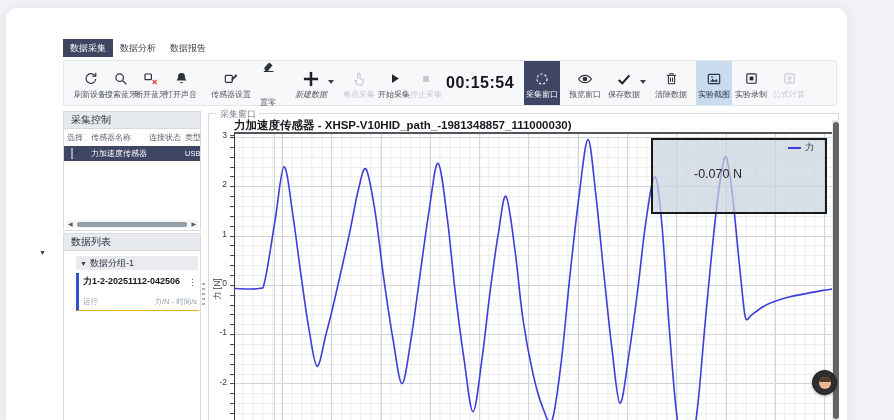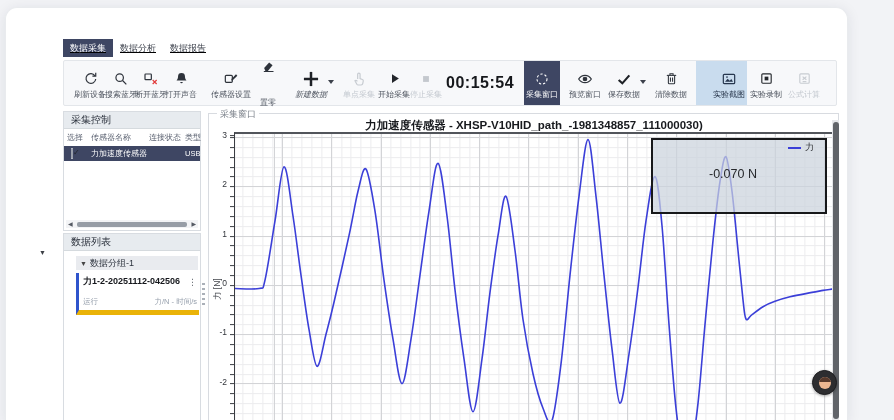"数据采集" .tabbar { text-decoration: underline -> none }
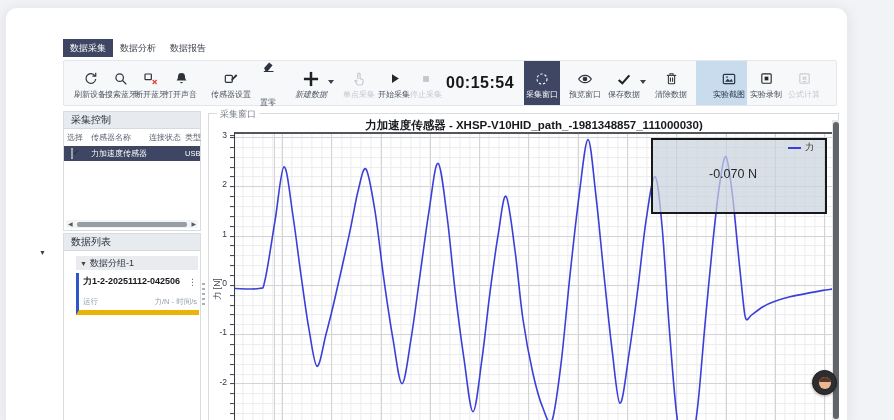"实验截图" .tbtn.highlight { padding-left: 15px -> none }
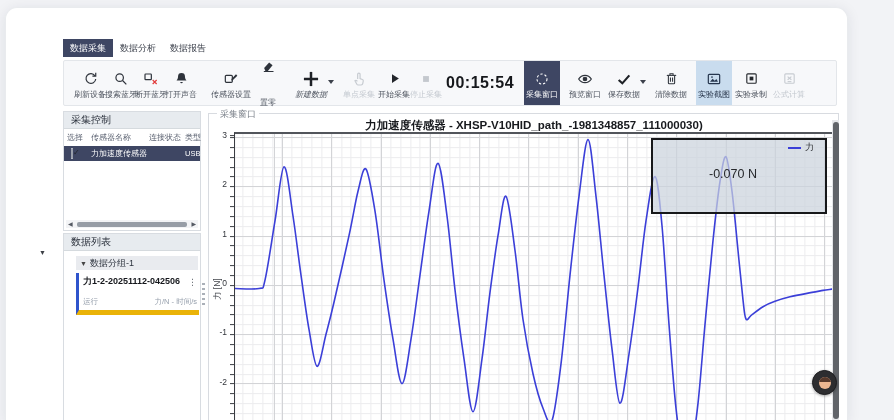"力加速度传感器 -" .chart-title { text-align: center -> left }
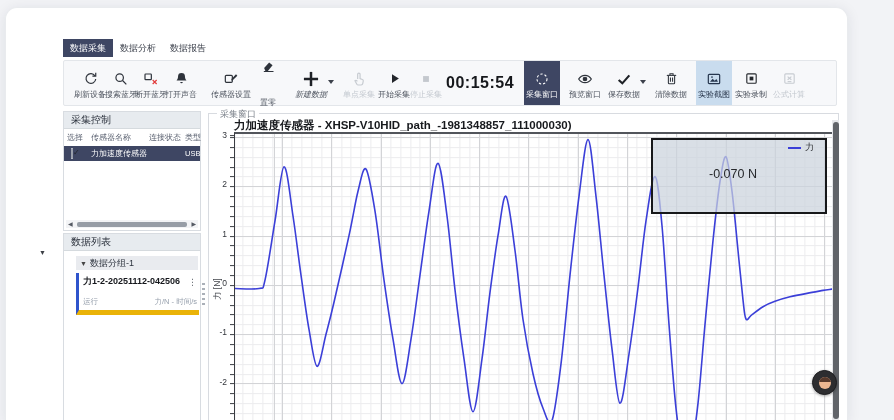"-0.070 N" .annotation { left: 56px -> 41px }
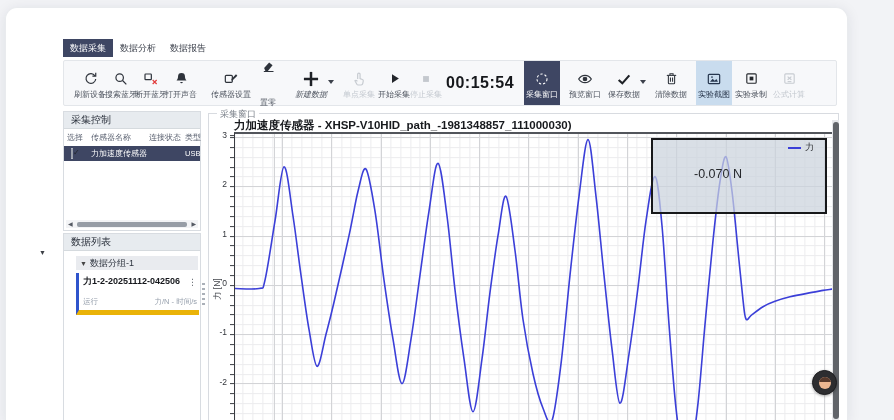"力1-2-20251112-042506" .data-item { border-bottom: 5px solid #eab308 -> 1px solid #eab308 }
